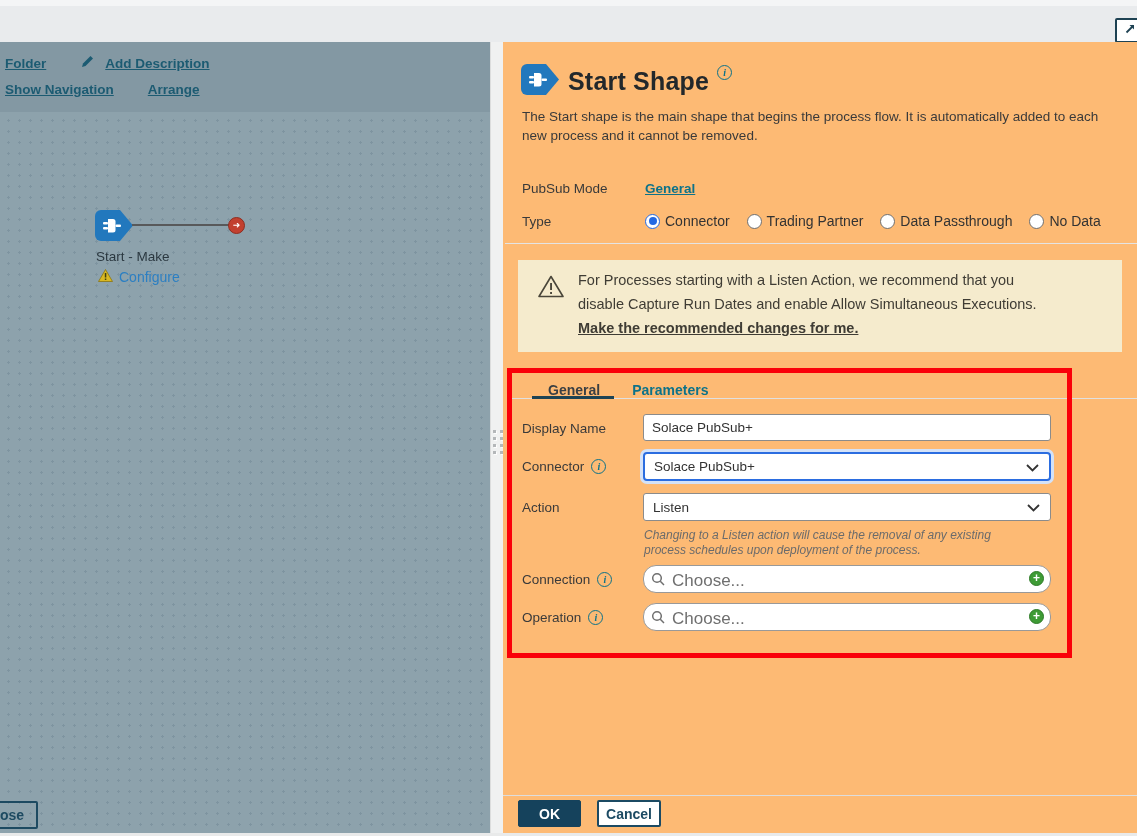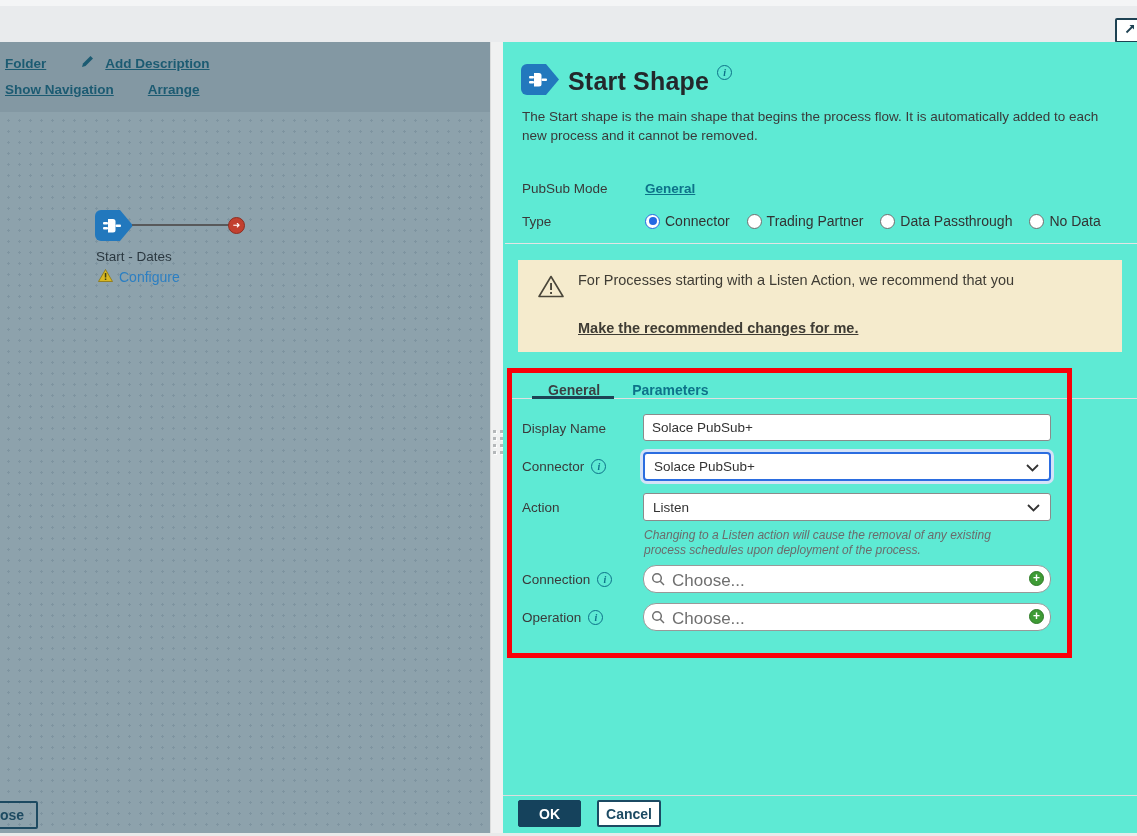"Start Shape" .panel { background: #5eead4 -> #fdba74 }
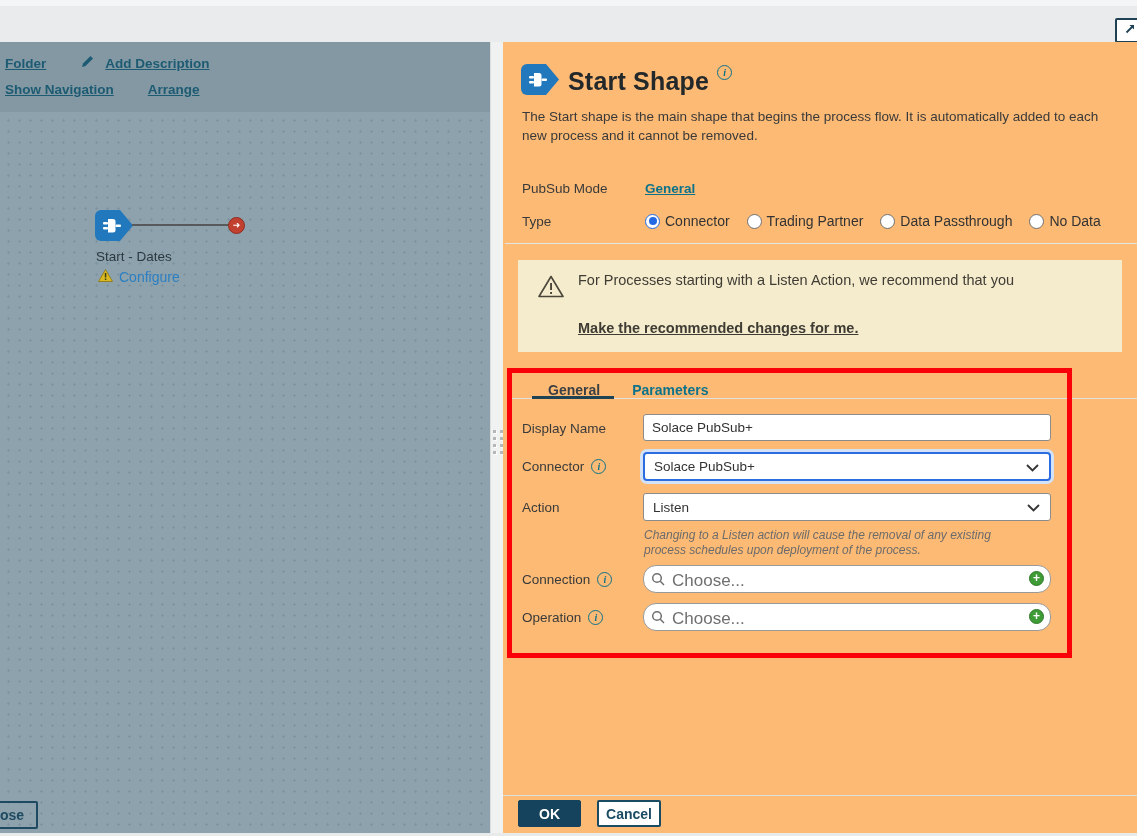"Start - Dates" span.start-label { text: Dates -> Make }
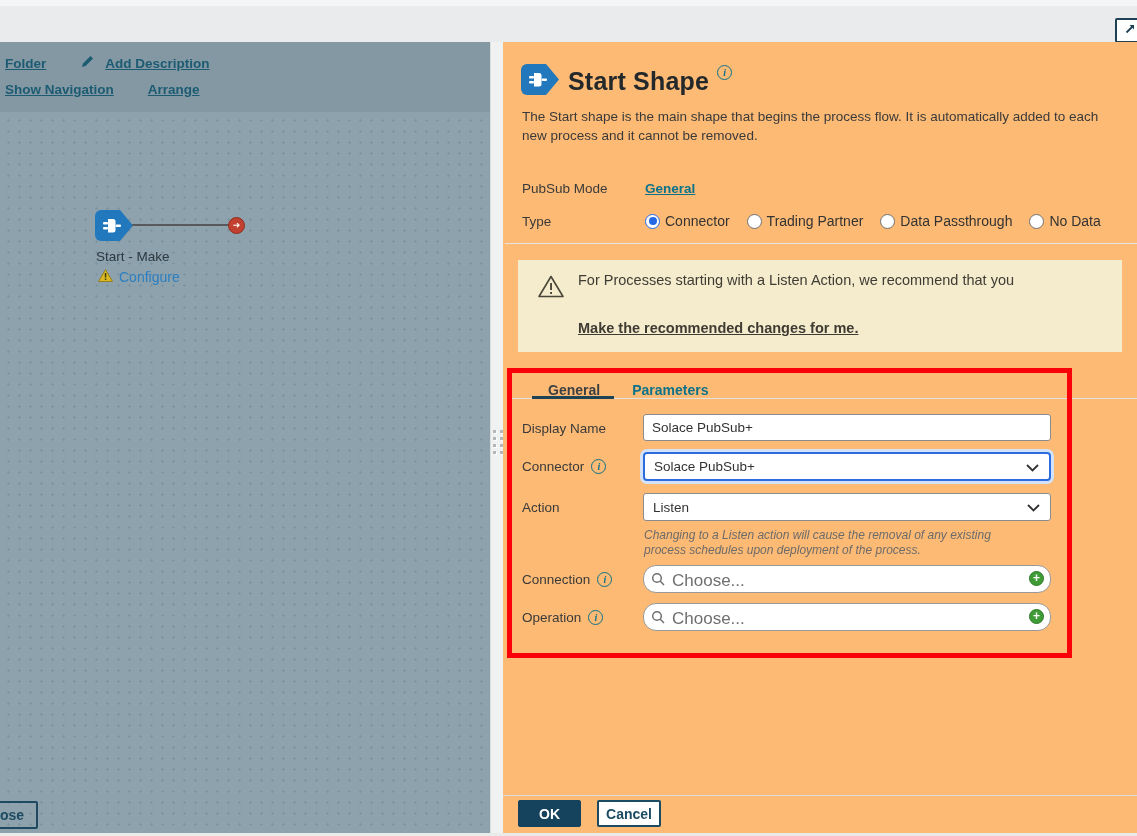"disable Capture Run Dates and" span { html: none -> <span>disable Capture Run Dates and enable Allow Simultaneous Executions.</span> }
